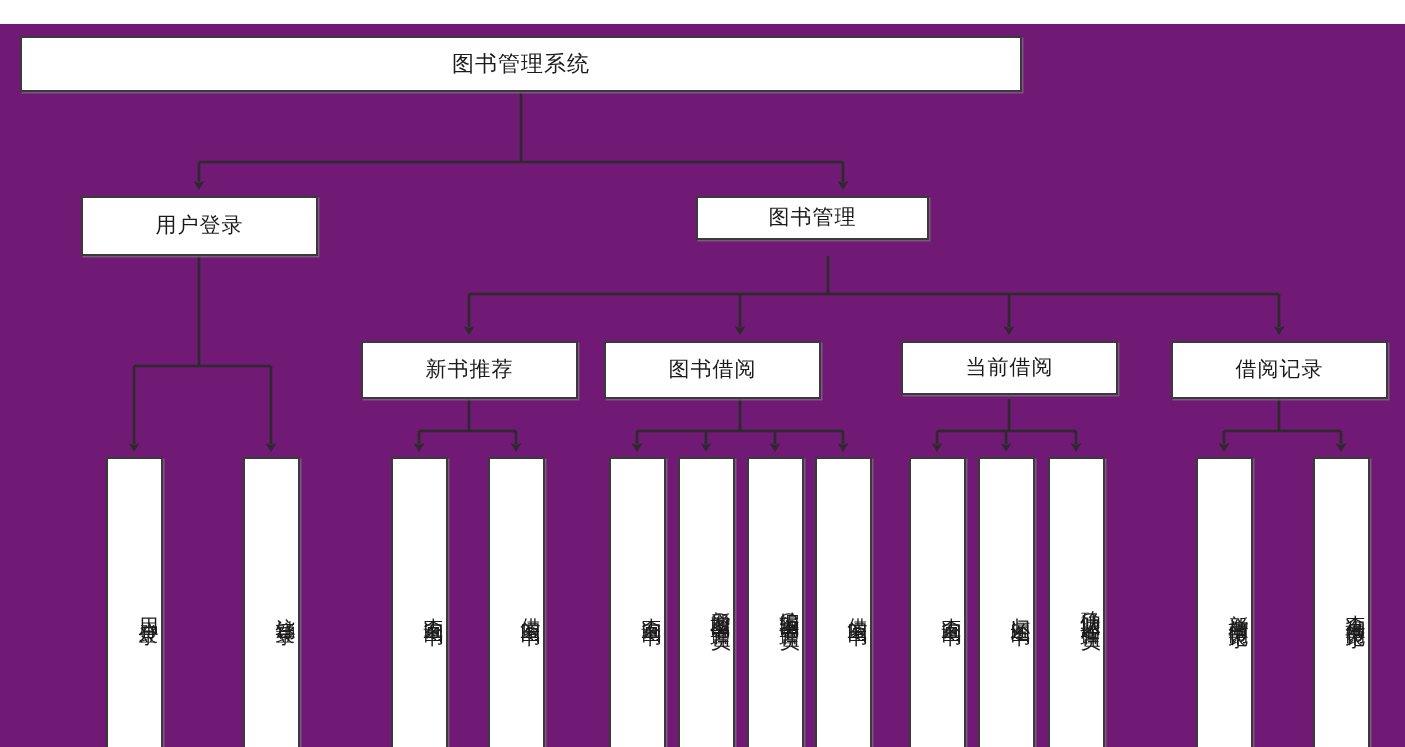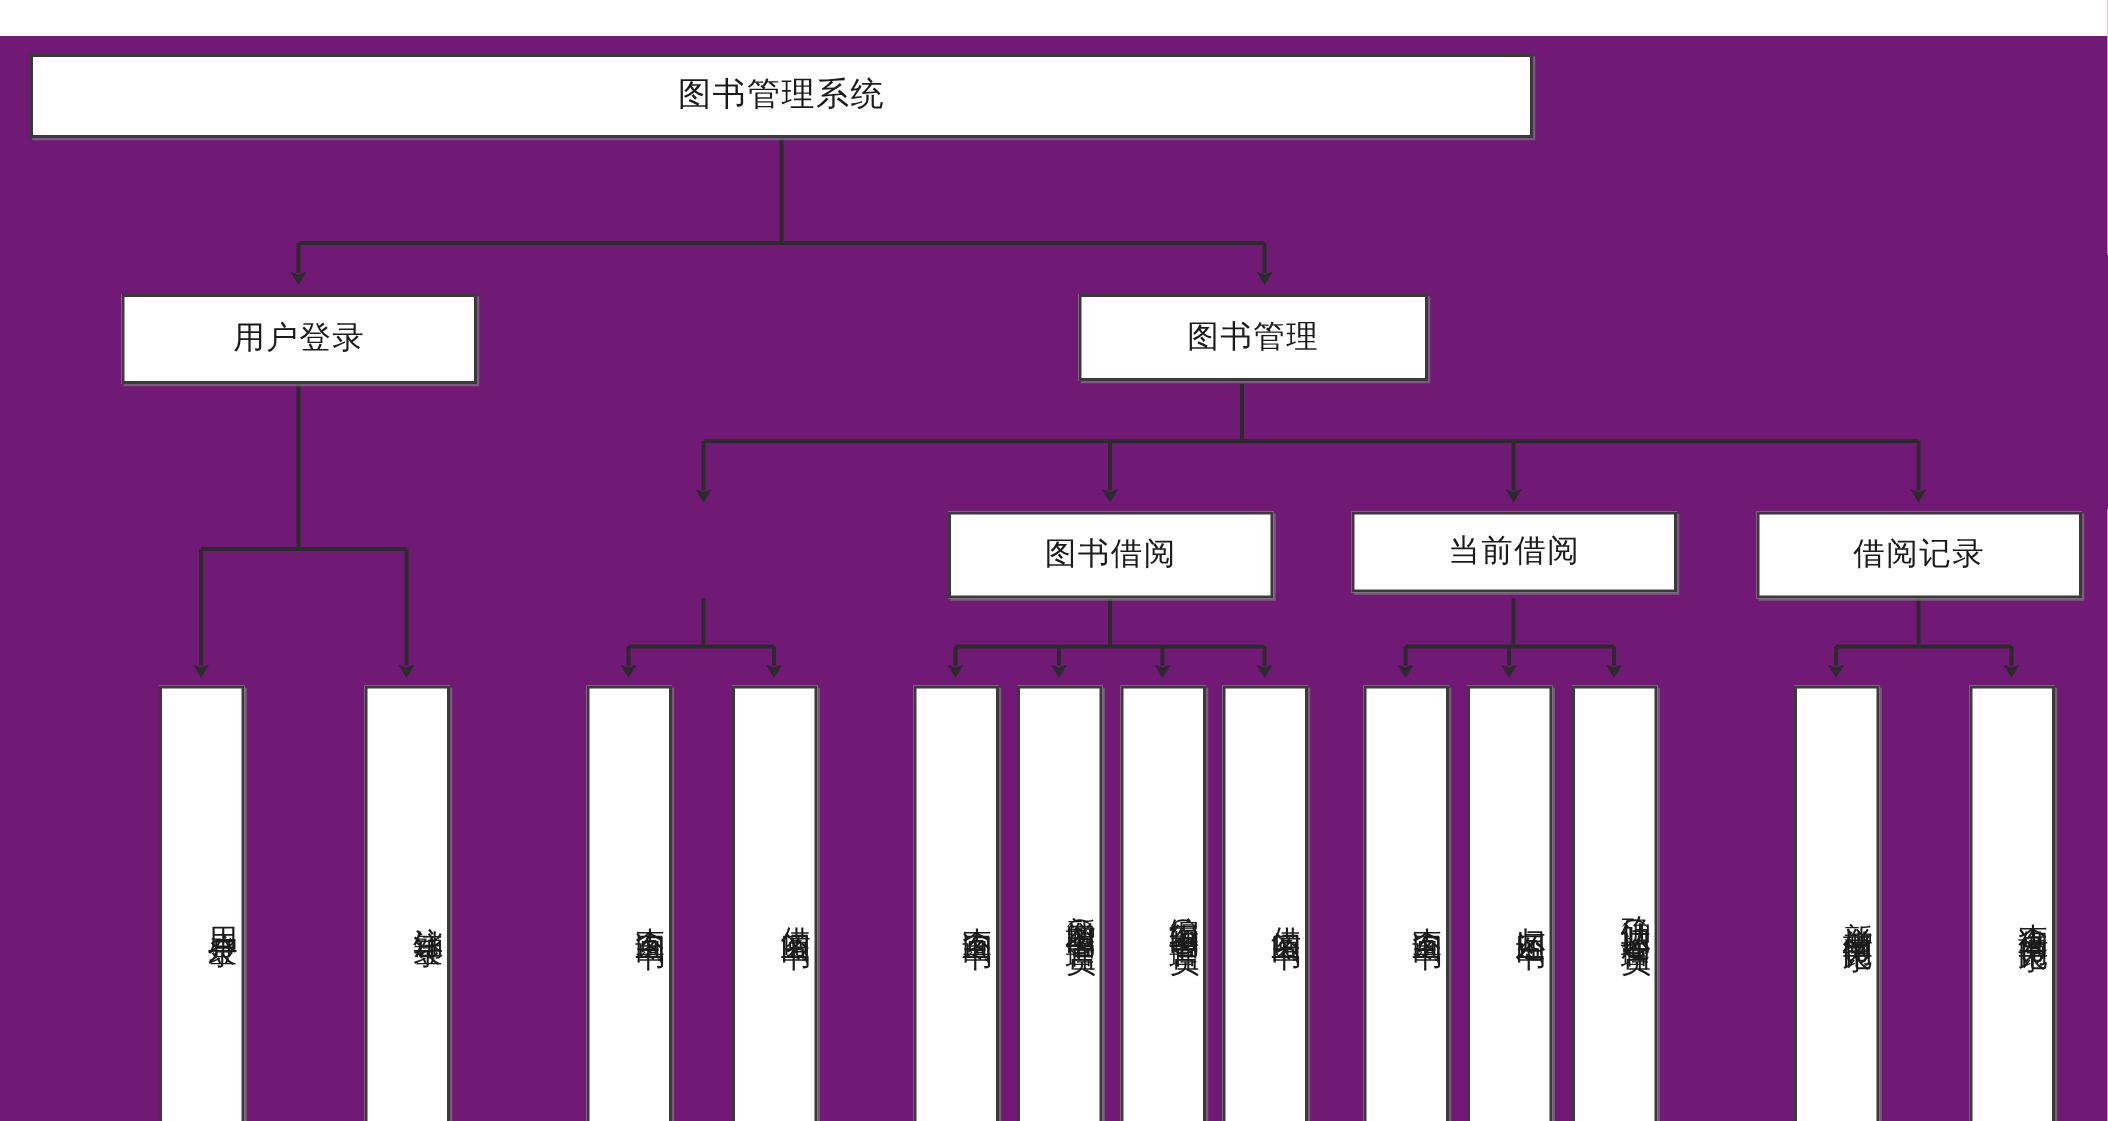"图书管理" div.node { height: 58px -> 44px; left: 719px -> 696px }
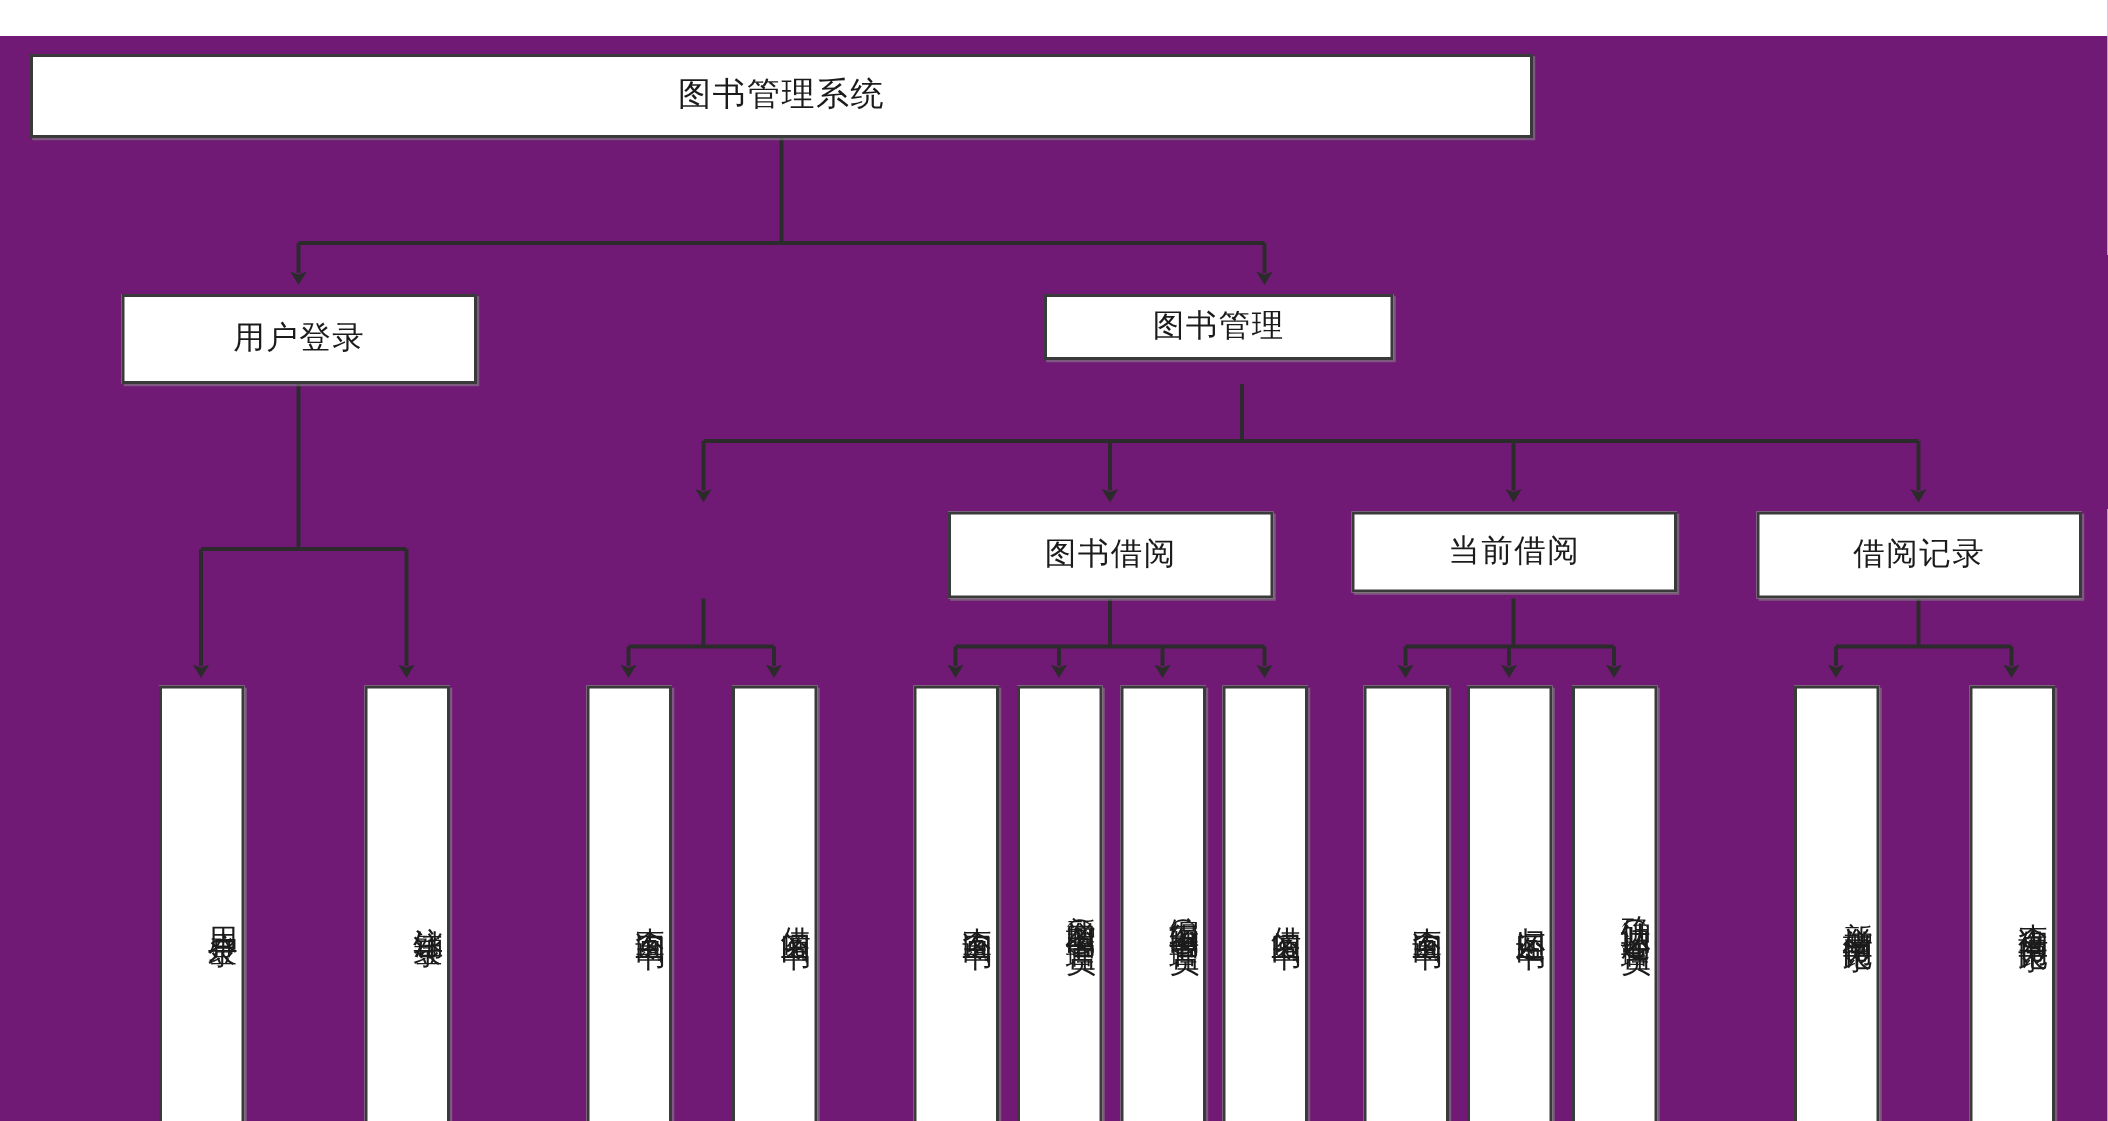"新书推荐" div.node { html: none -> <div> <span>新书推荐</span> </div> }
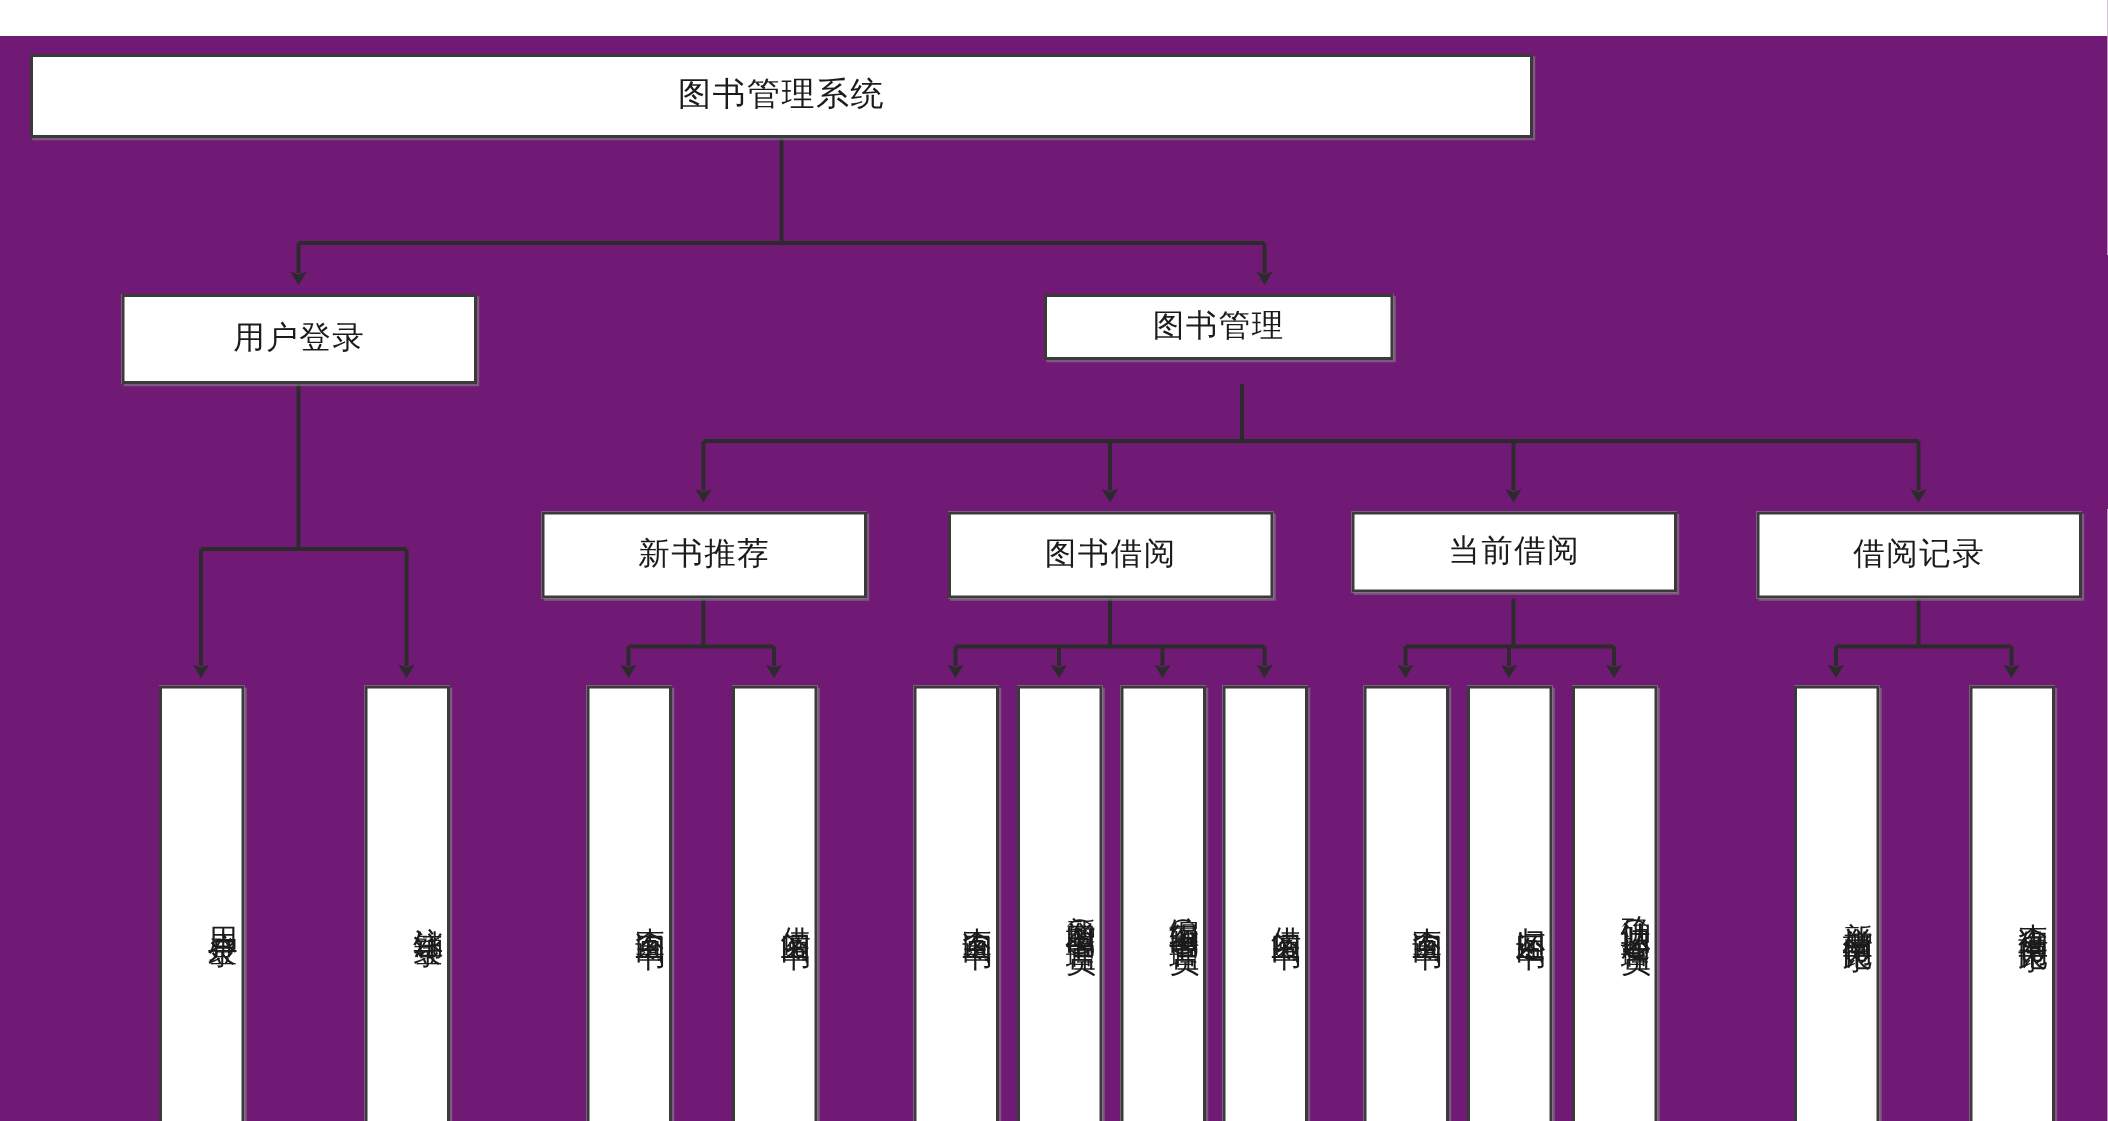"图书借阅" div.node { left: 632px -> 604px }
